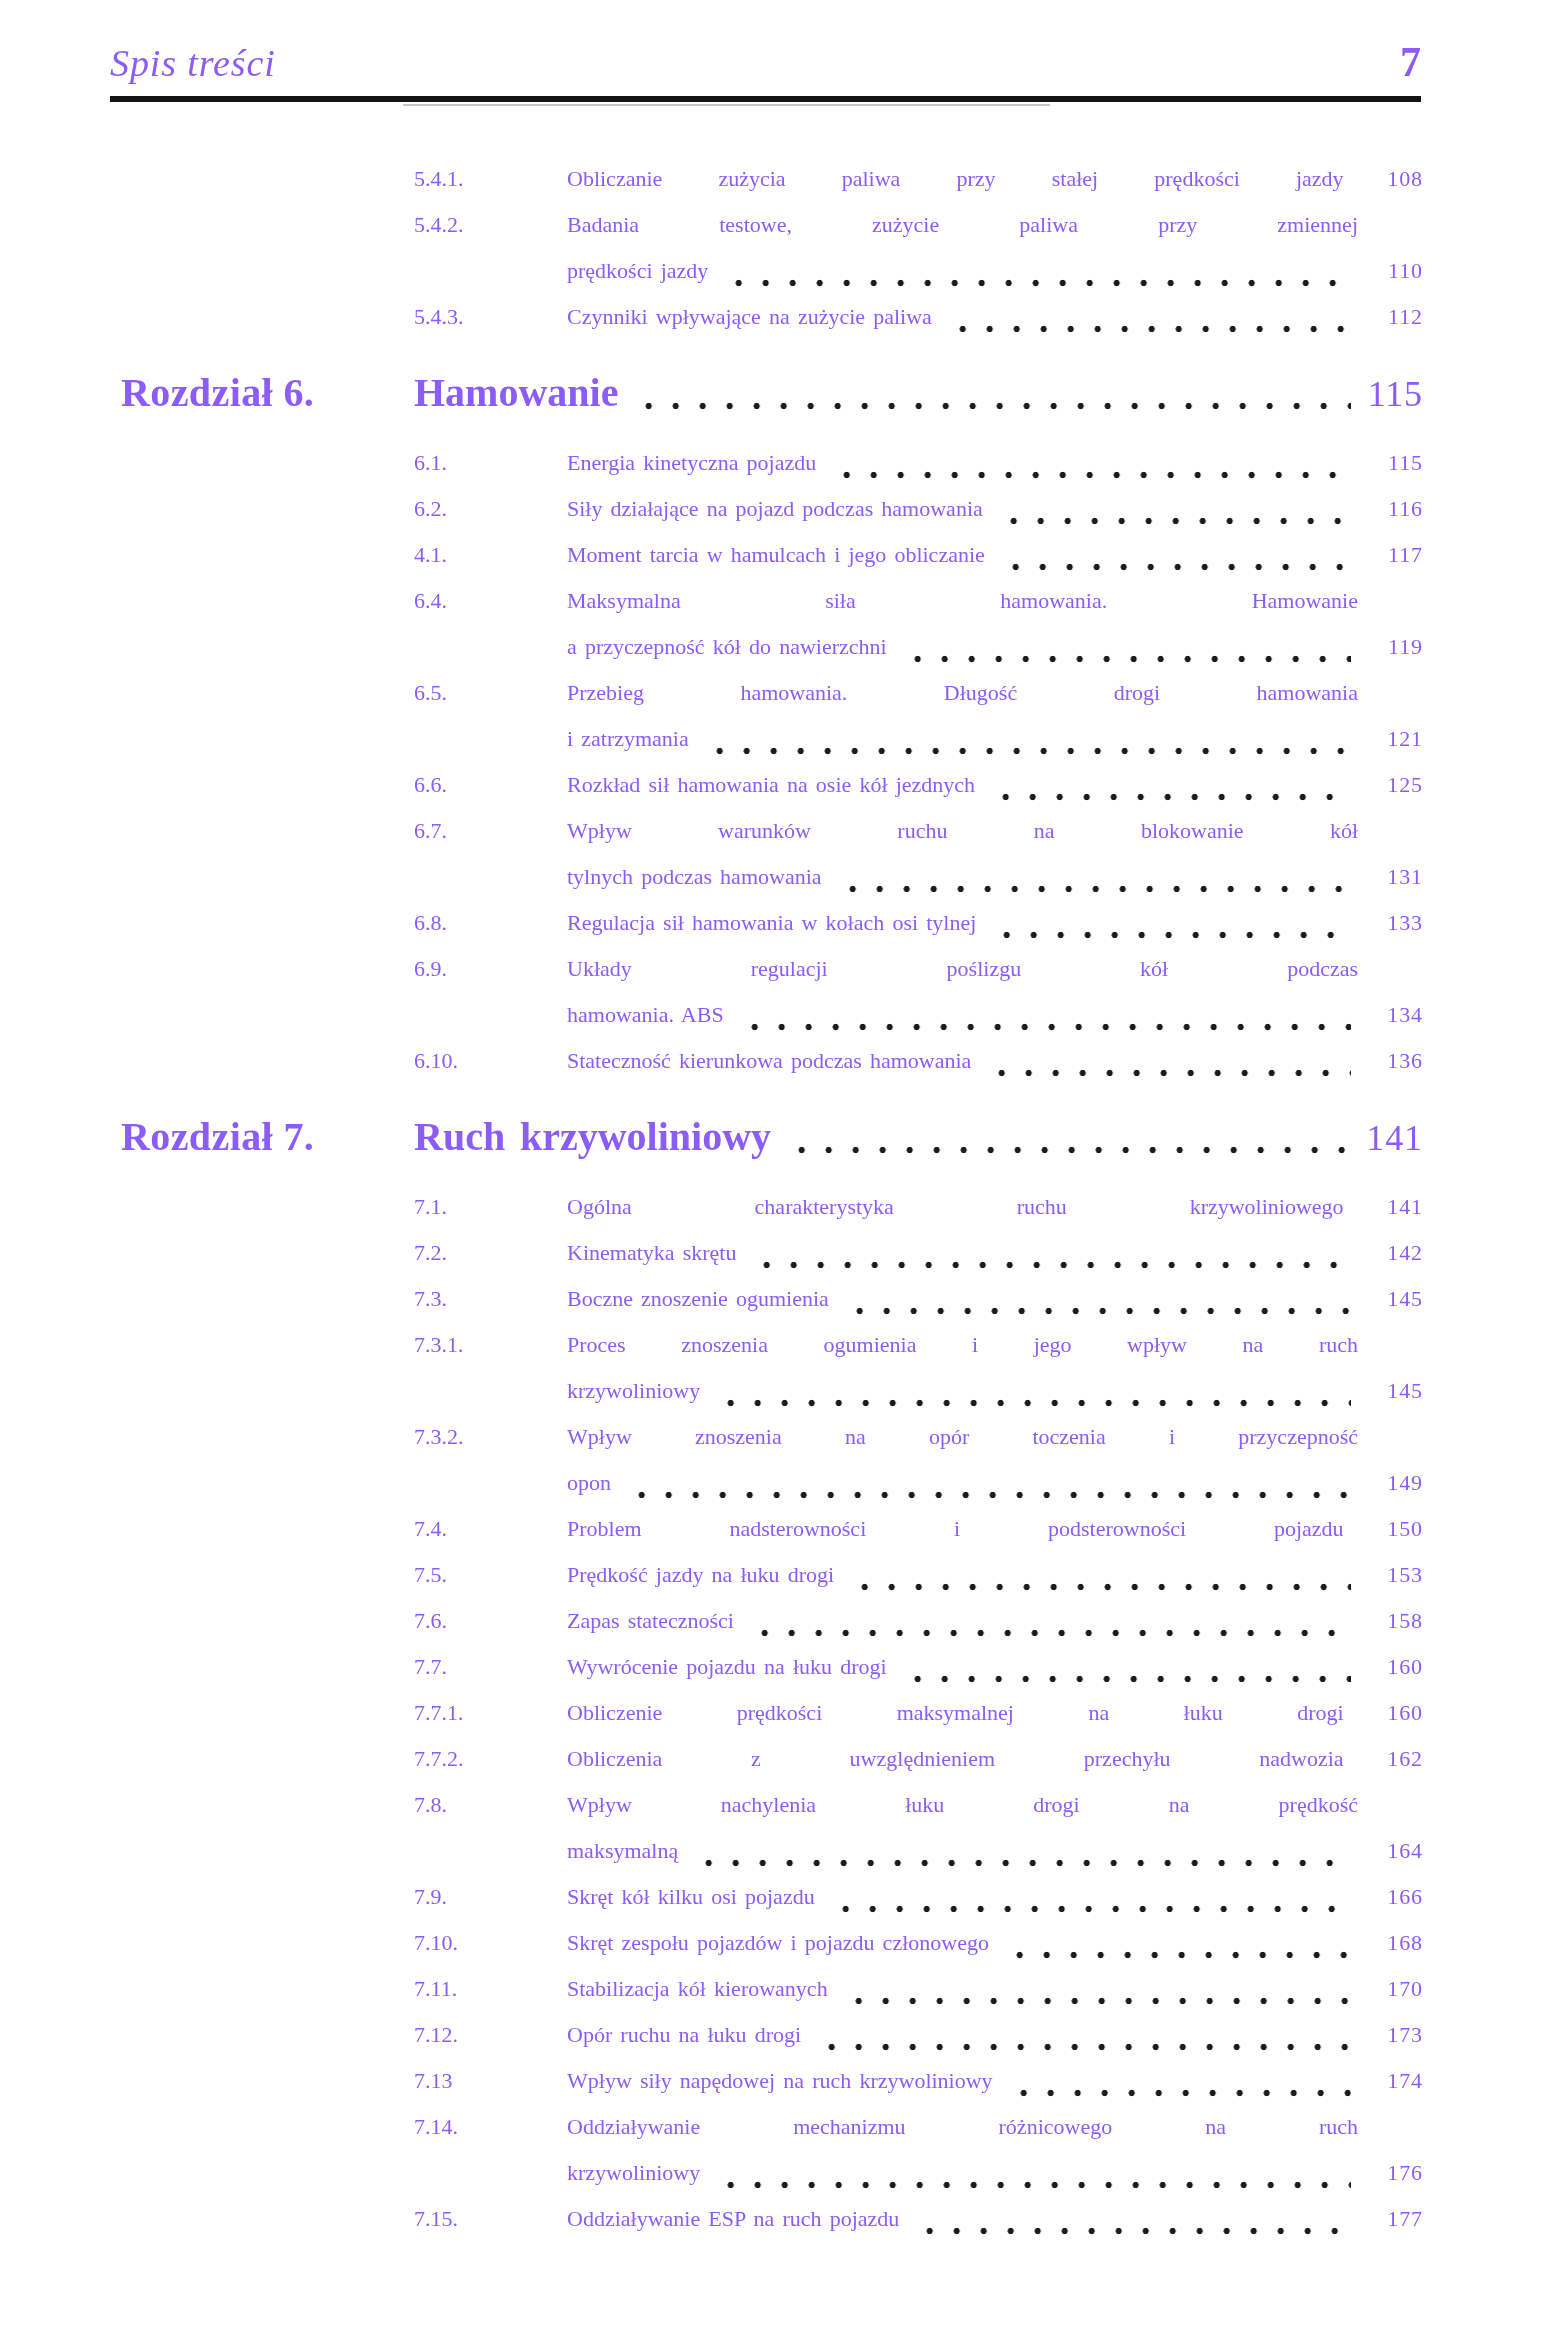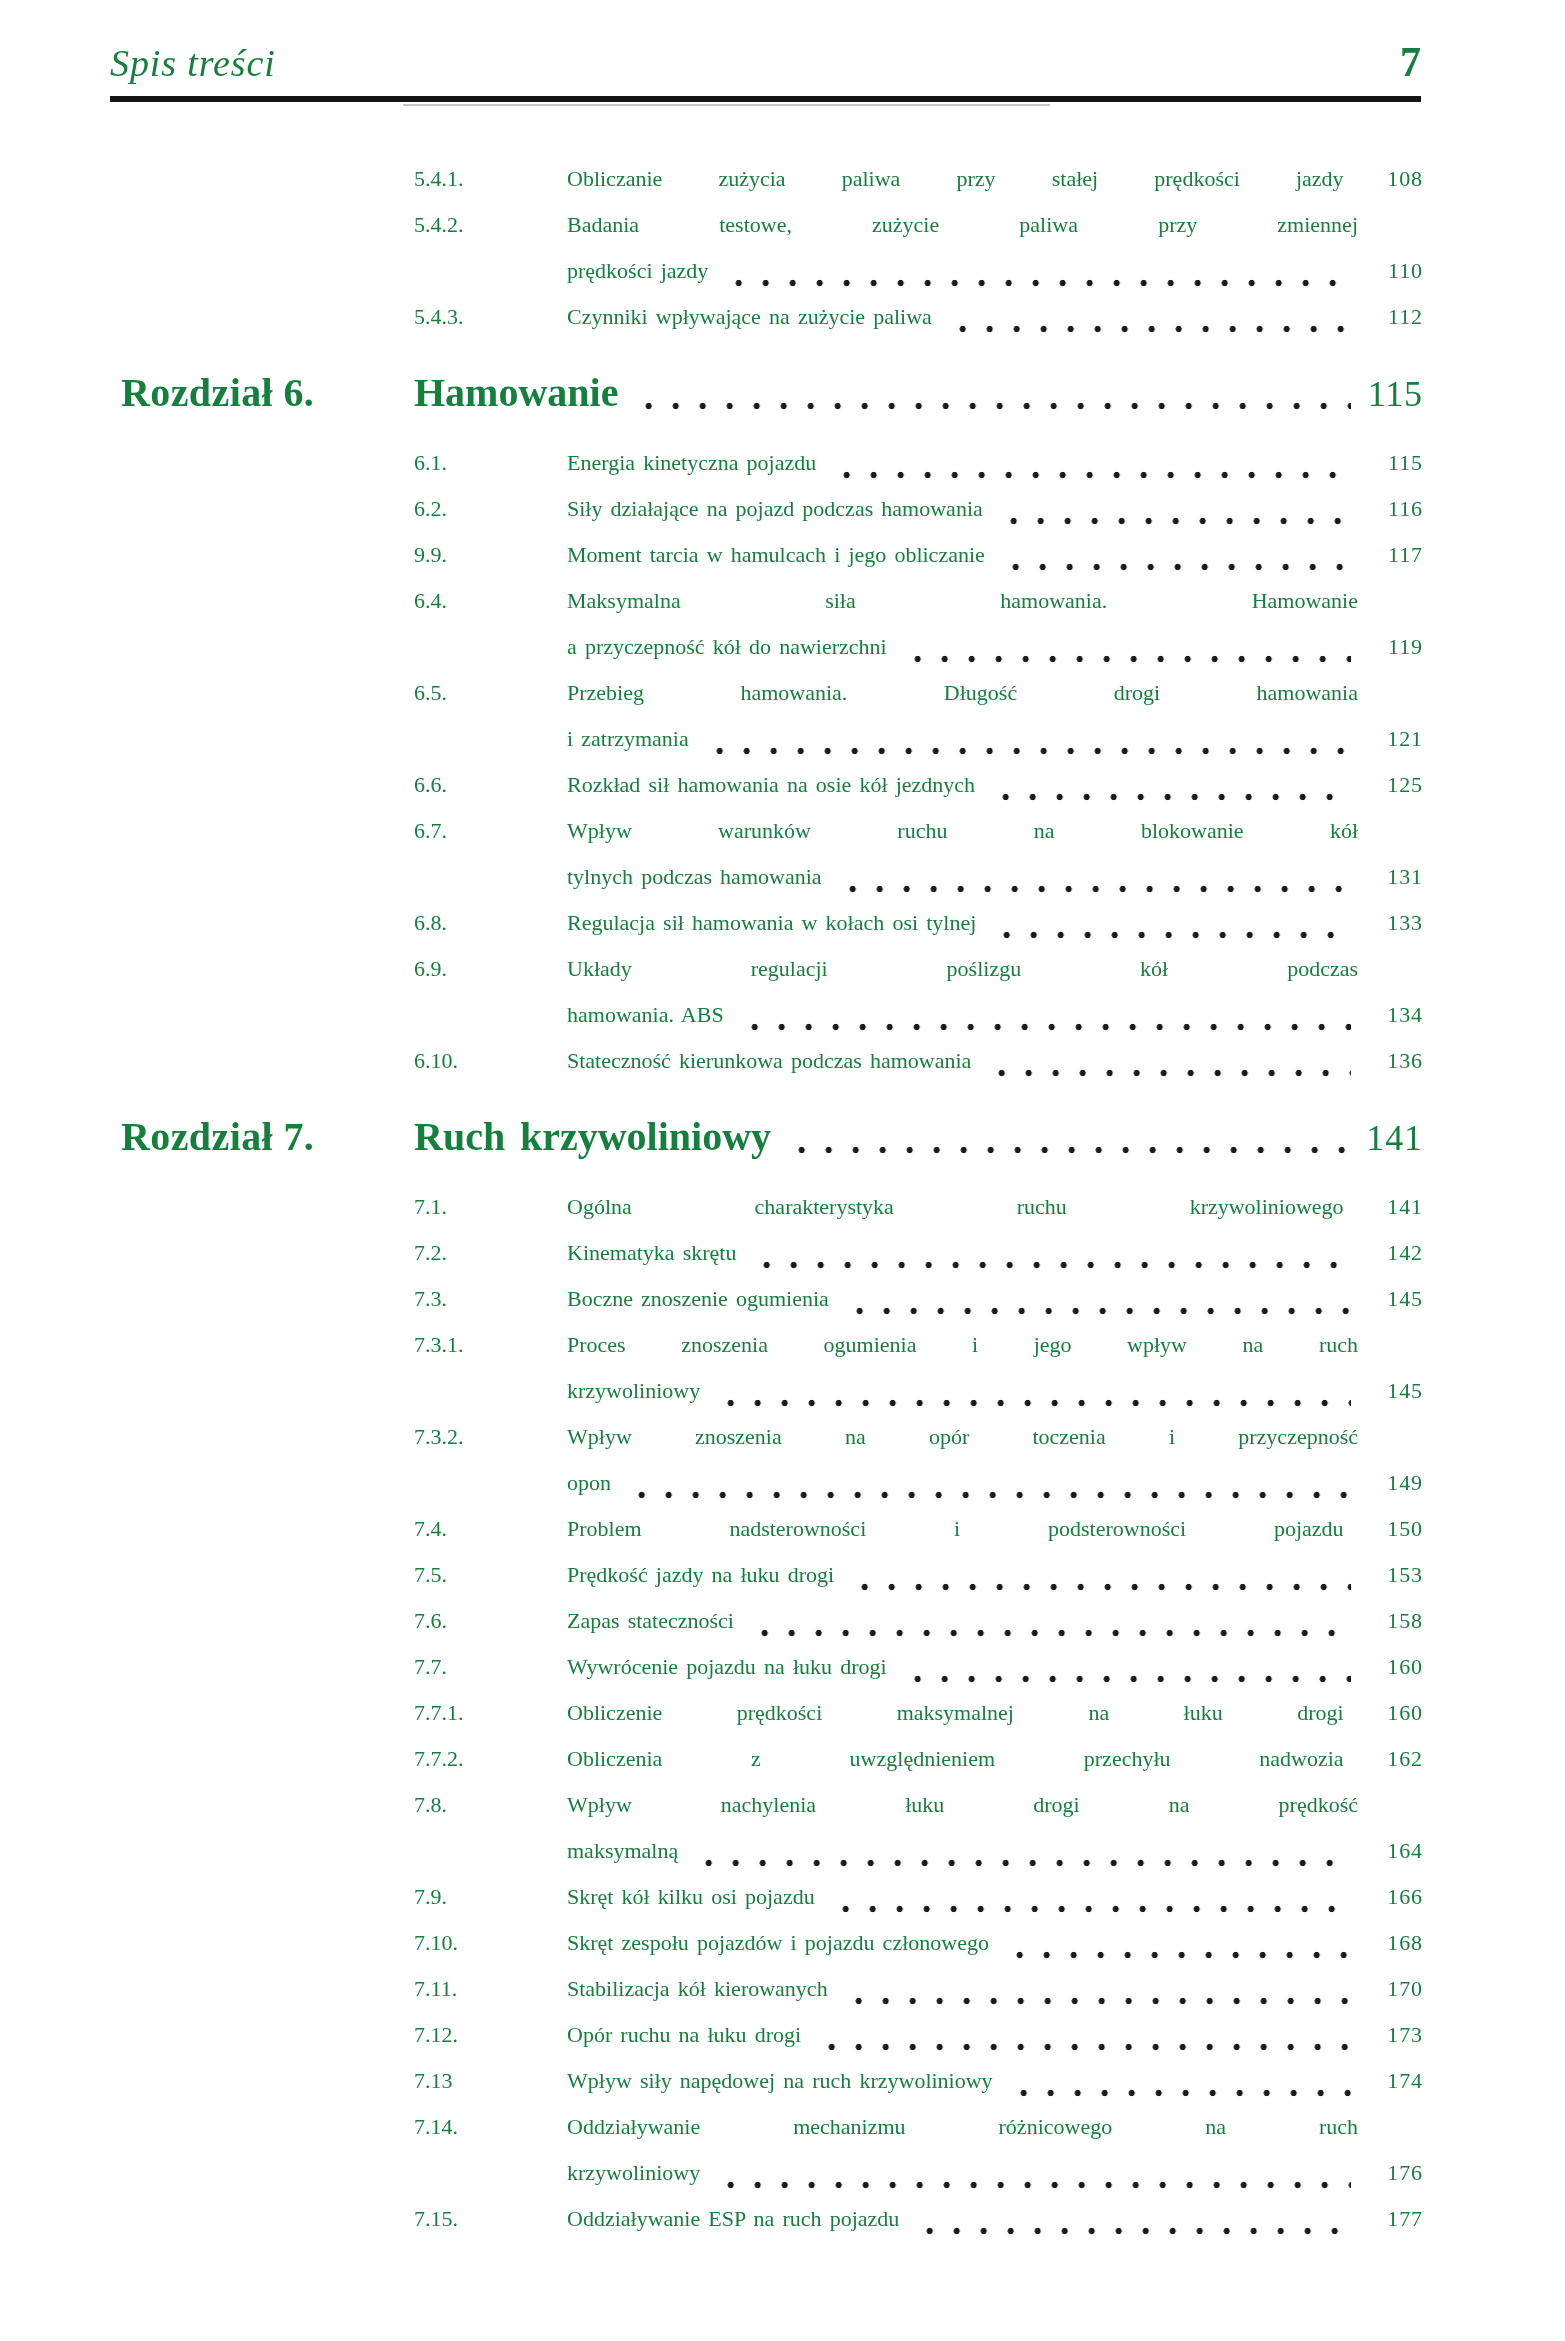"Spis treści" .page { color: #15803d -> #8b5cf6 }
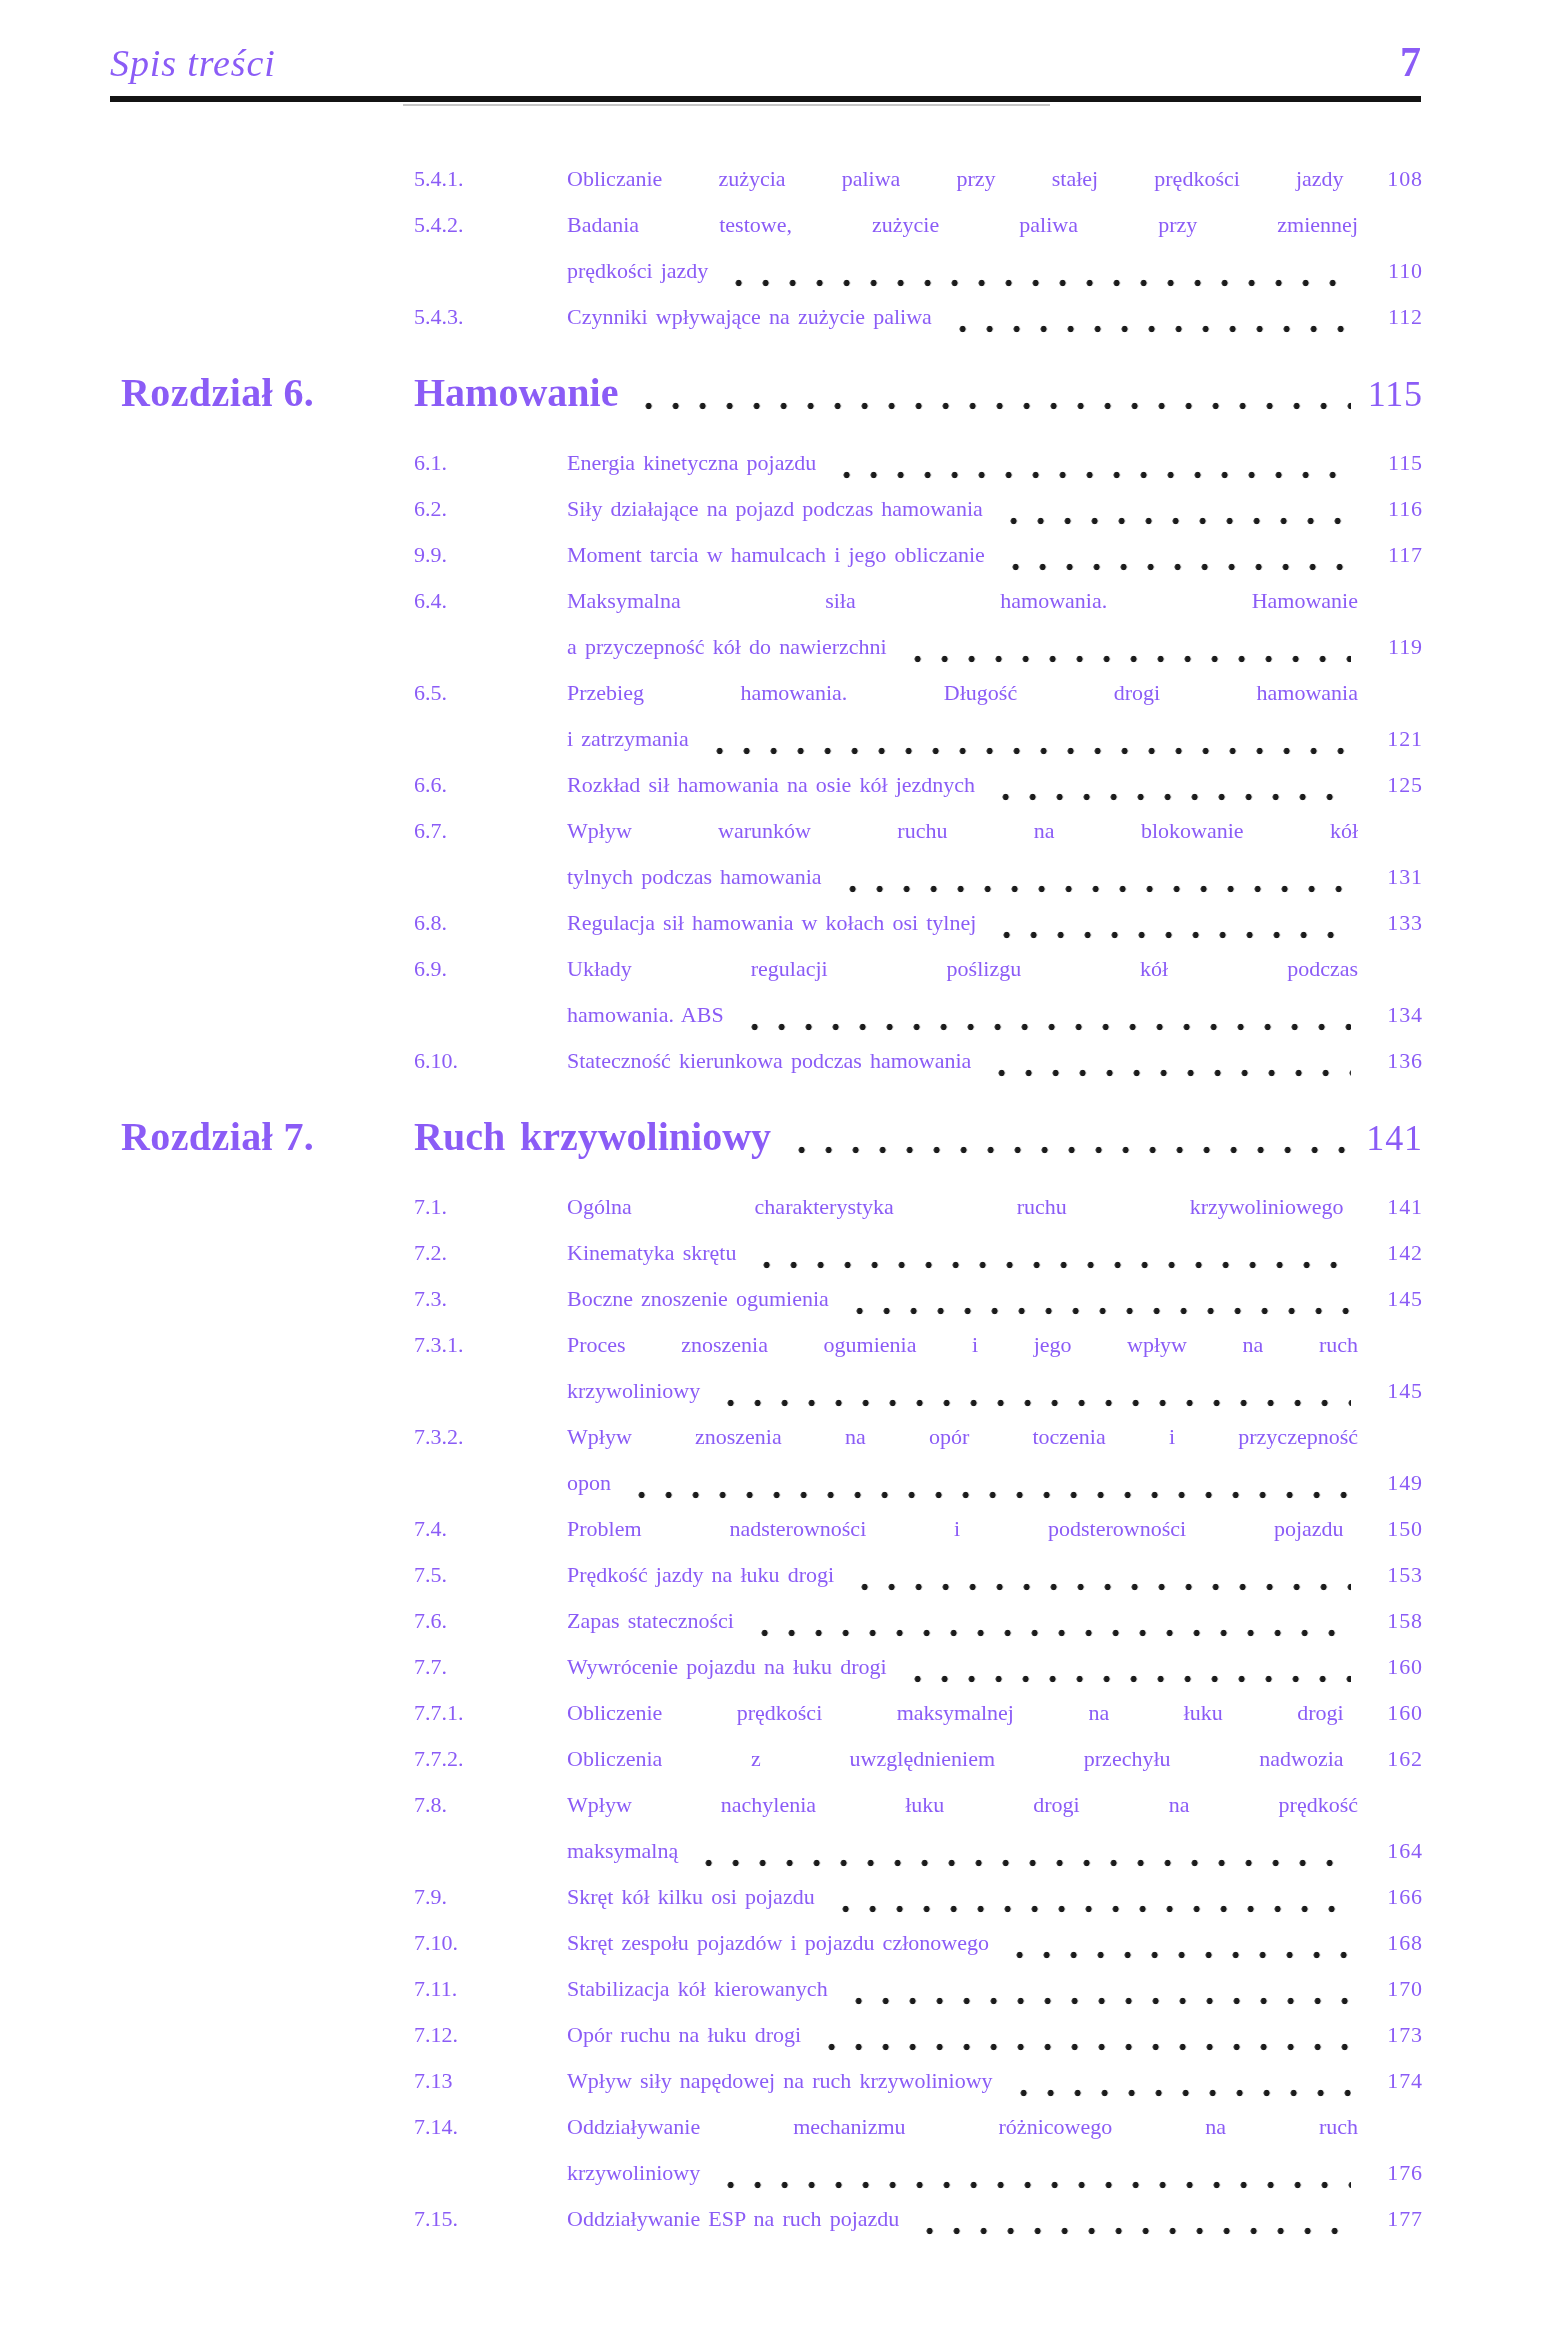"9.9." span.num { text: 9.9 -> 4.1 }
